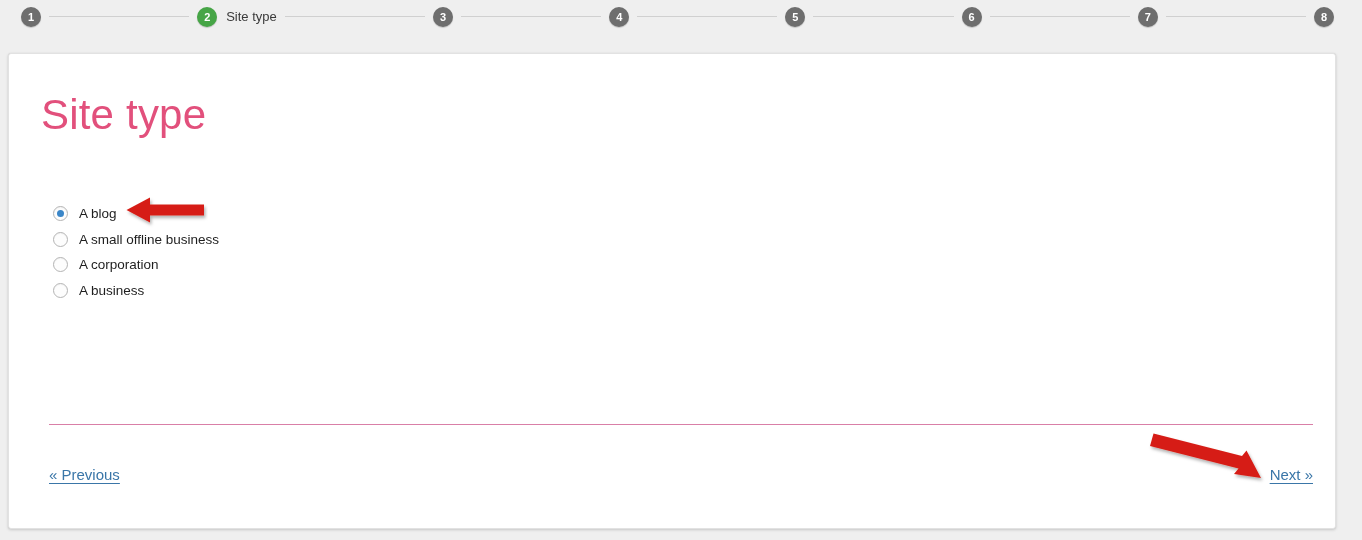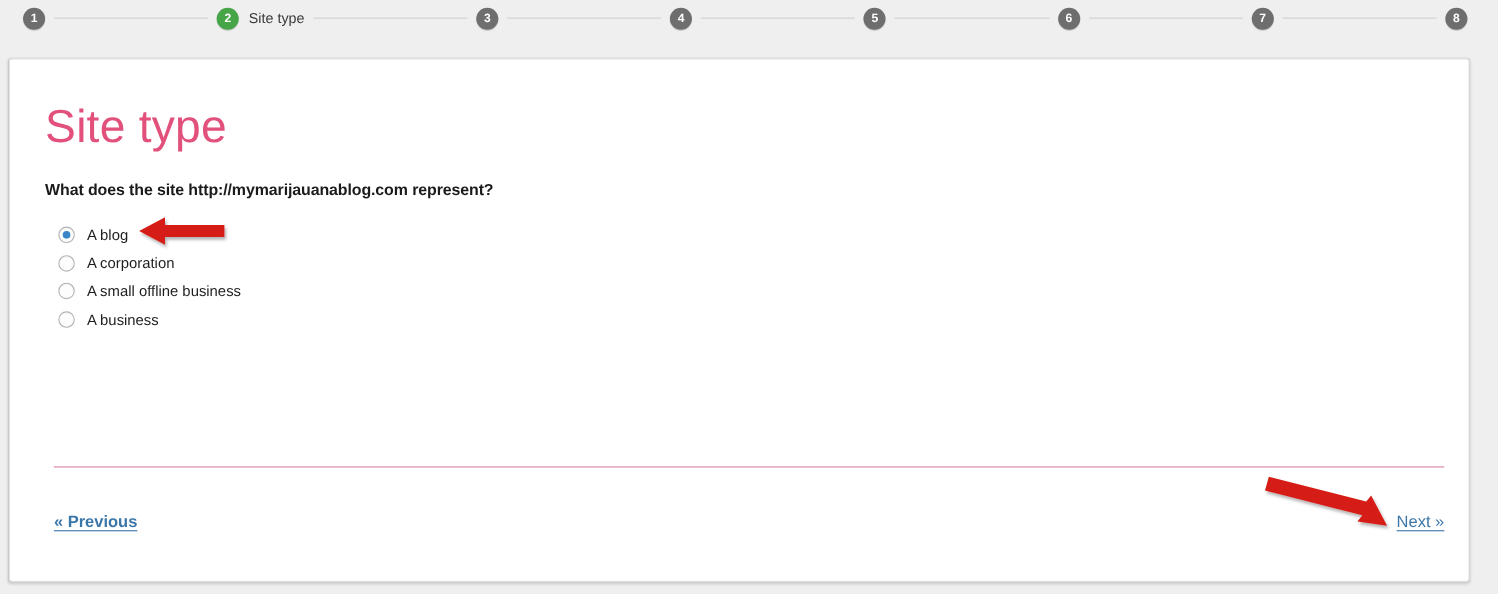"What does the site" div { html: <div>What does the site http://mymarijauanablog.com represent?</div> -> none }
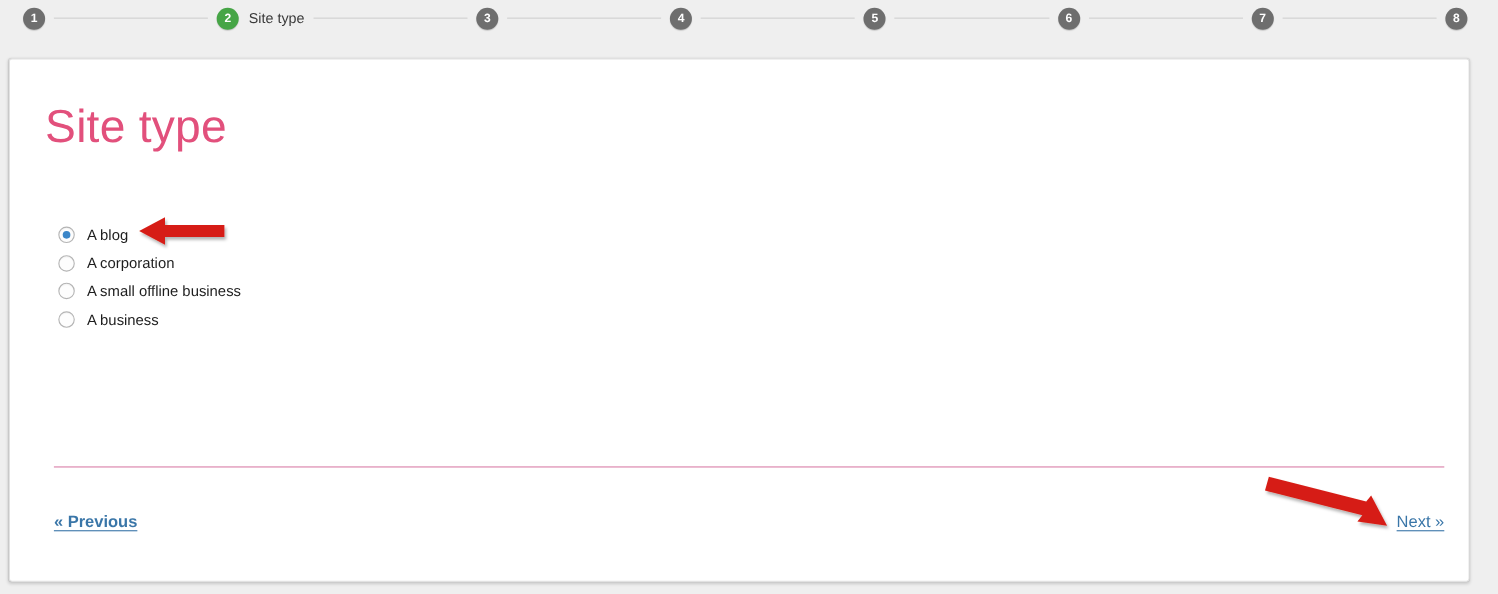"A corporation" li.option-row { order: before "A small offline business" -> after "A small offline business" }
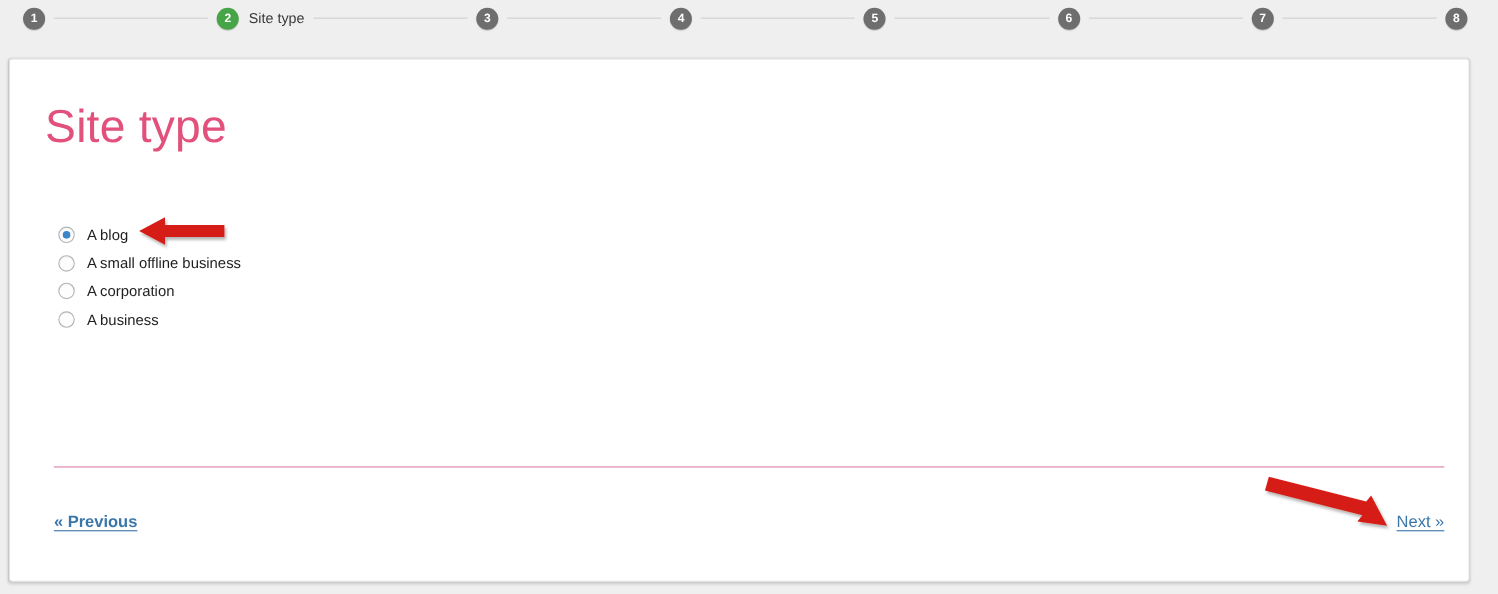"« Previous" #prev-link { font-weight: bold -> none }
